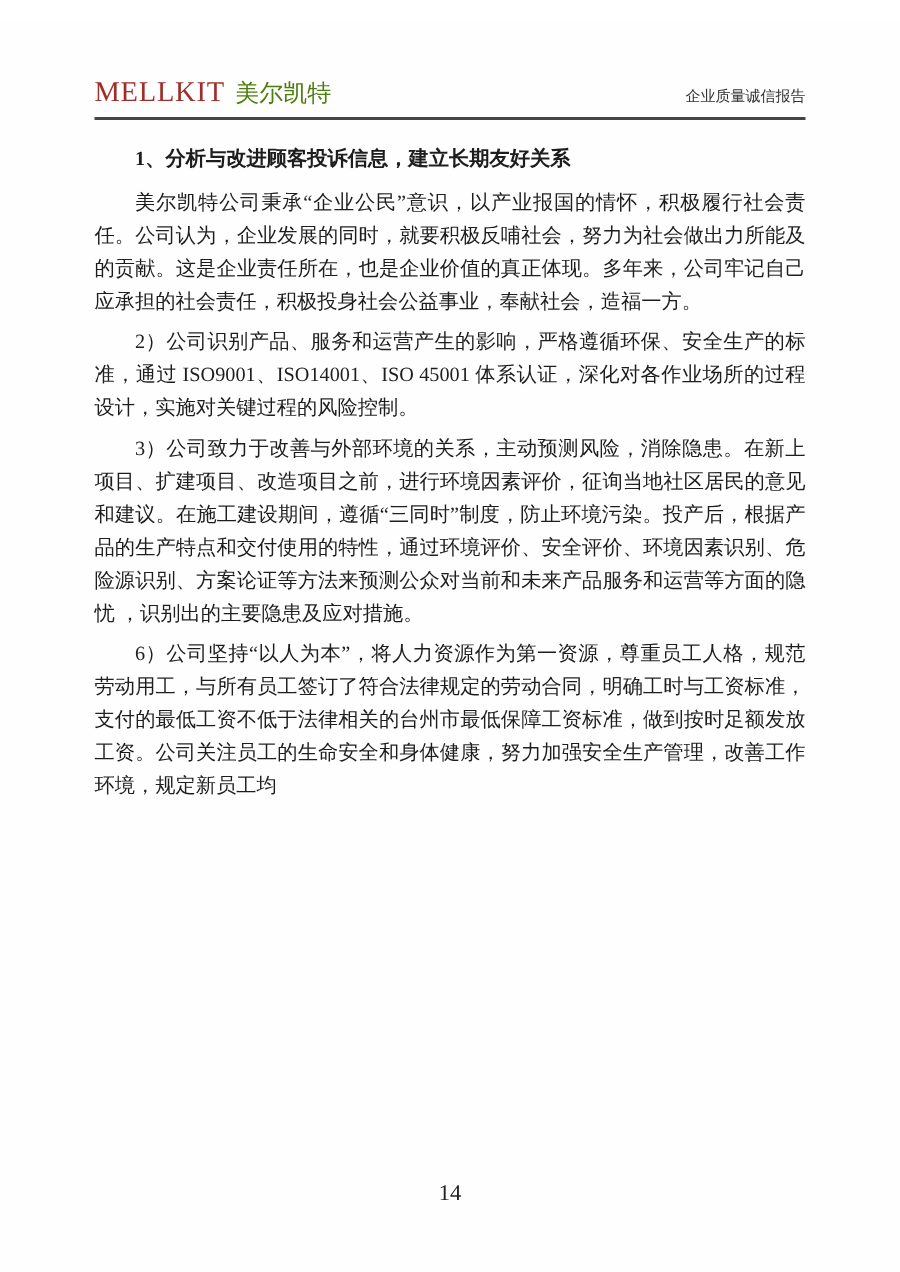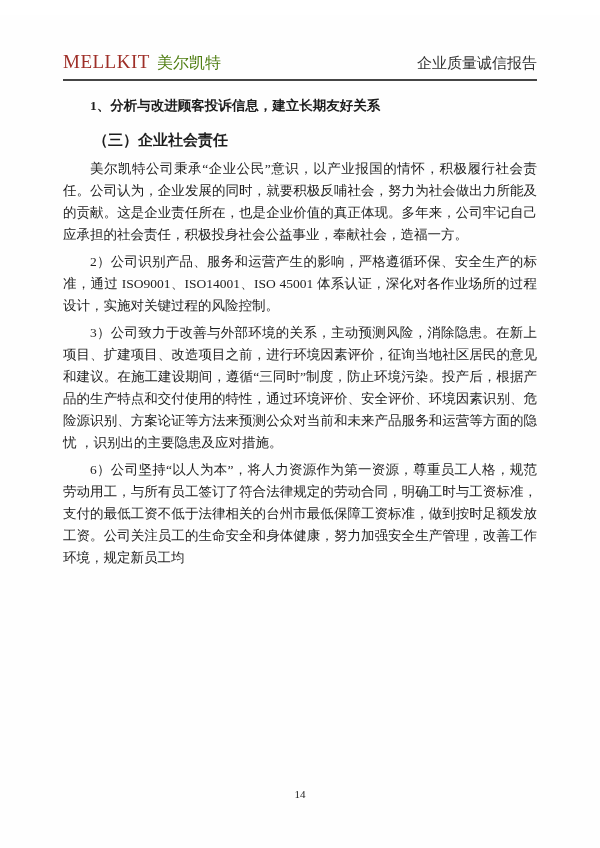"企业质量诚信报告" .report-title { font-size: 15px -> 10px }
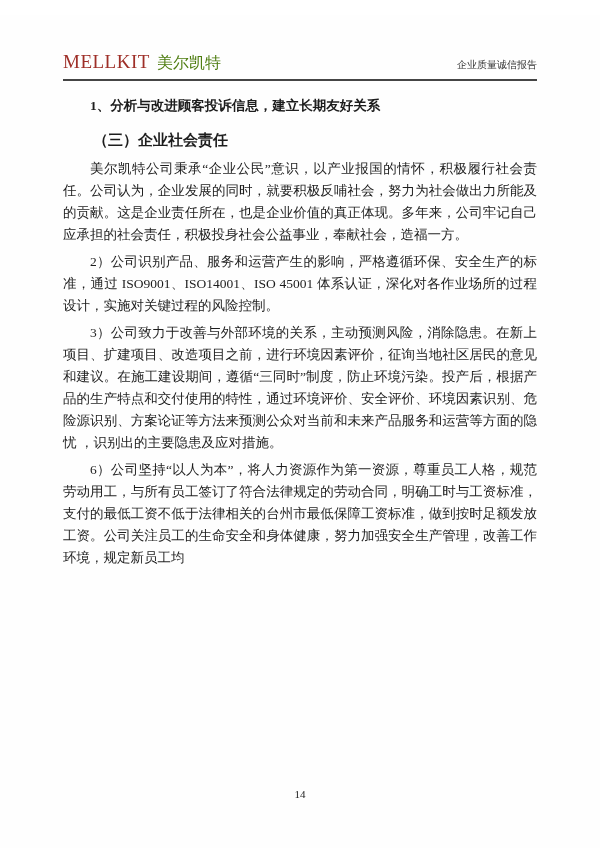"（三）企业社会责任" h2.h-sec { html: <h2>（三）企业社会责任</h2> -> none }
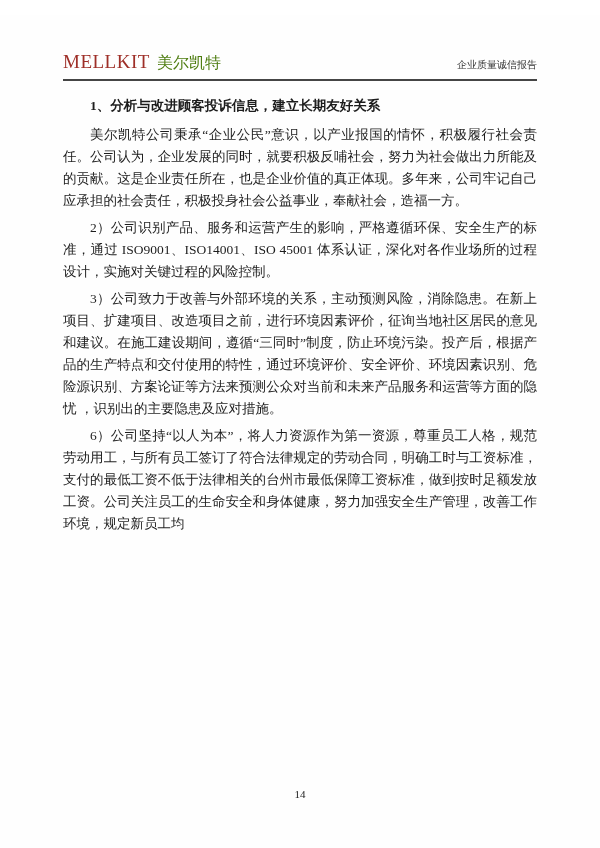"14" .page-footer { font-size: 11px -> 15px }
